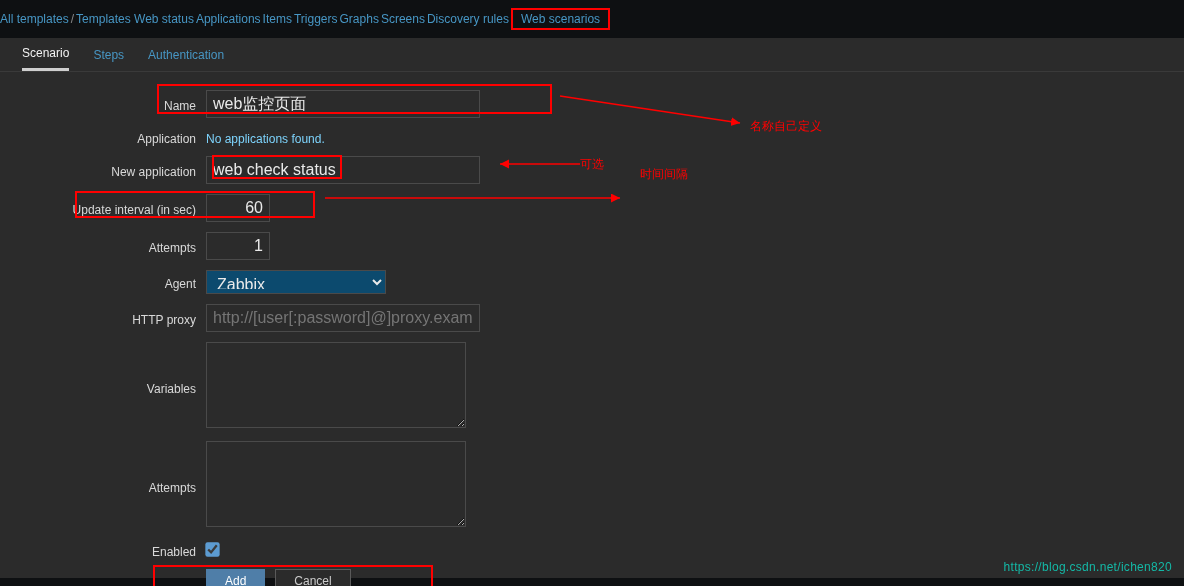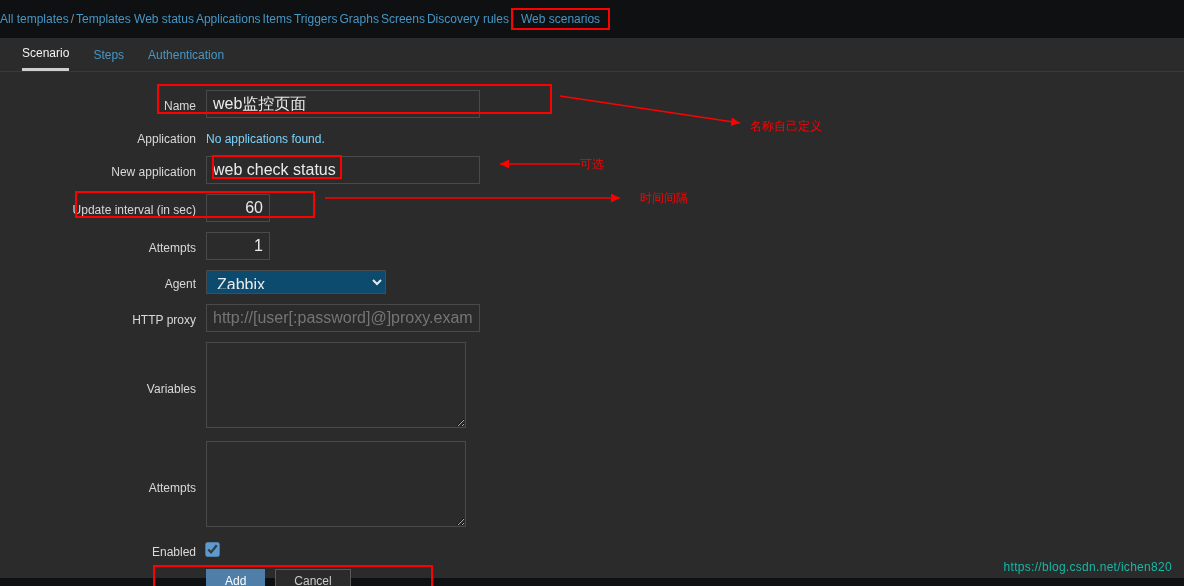"时间间隔" span.annotation { top: 152px -> 128px }
